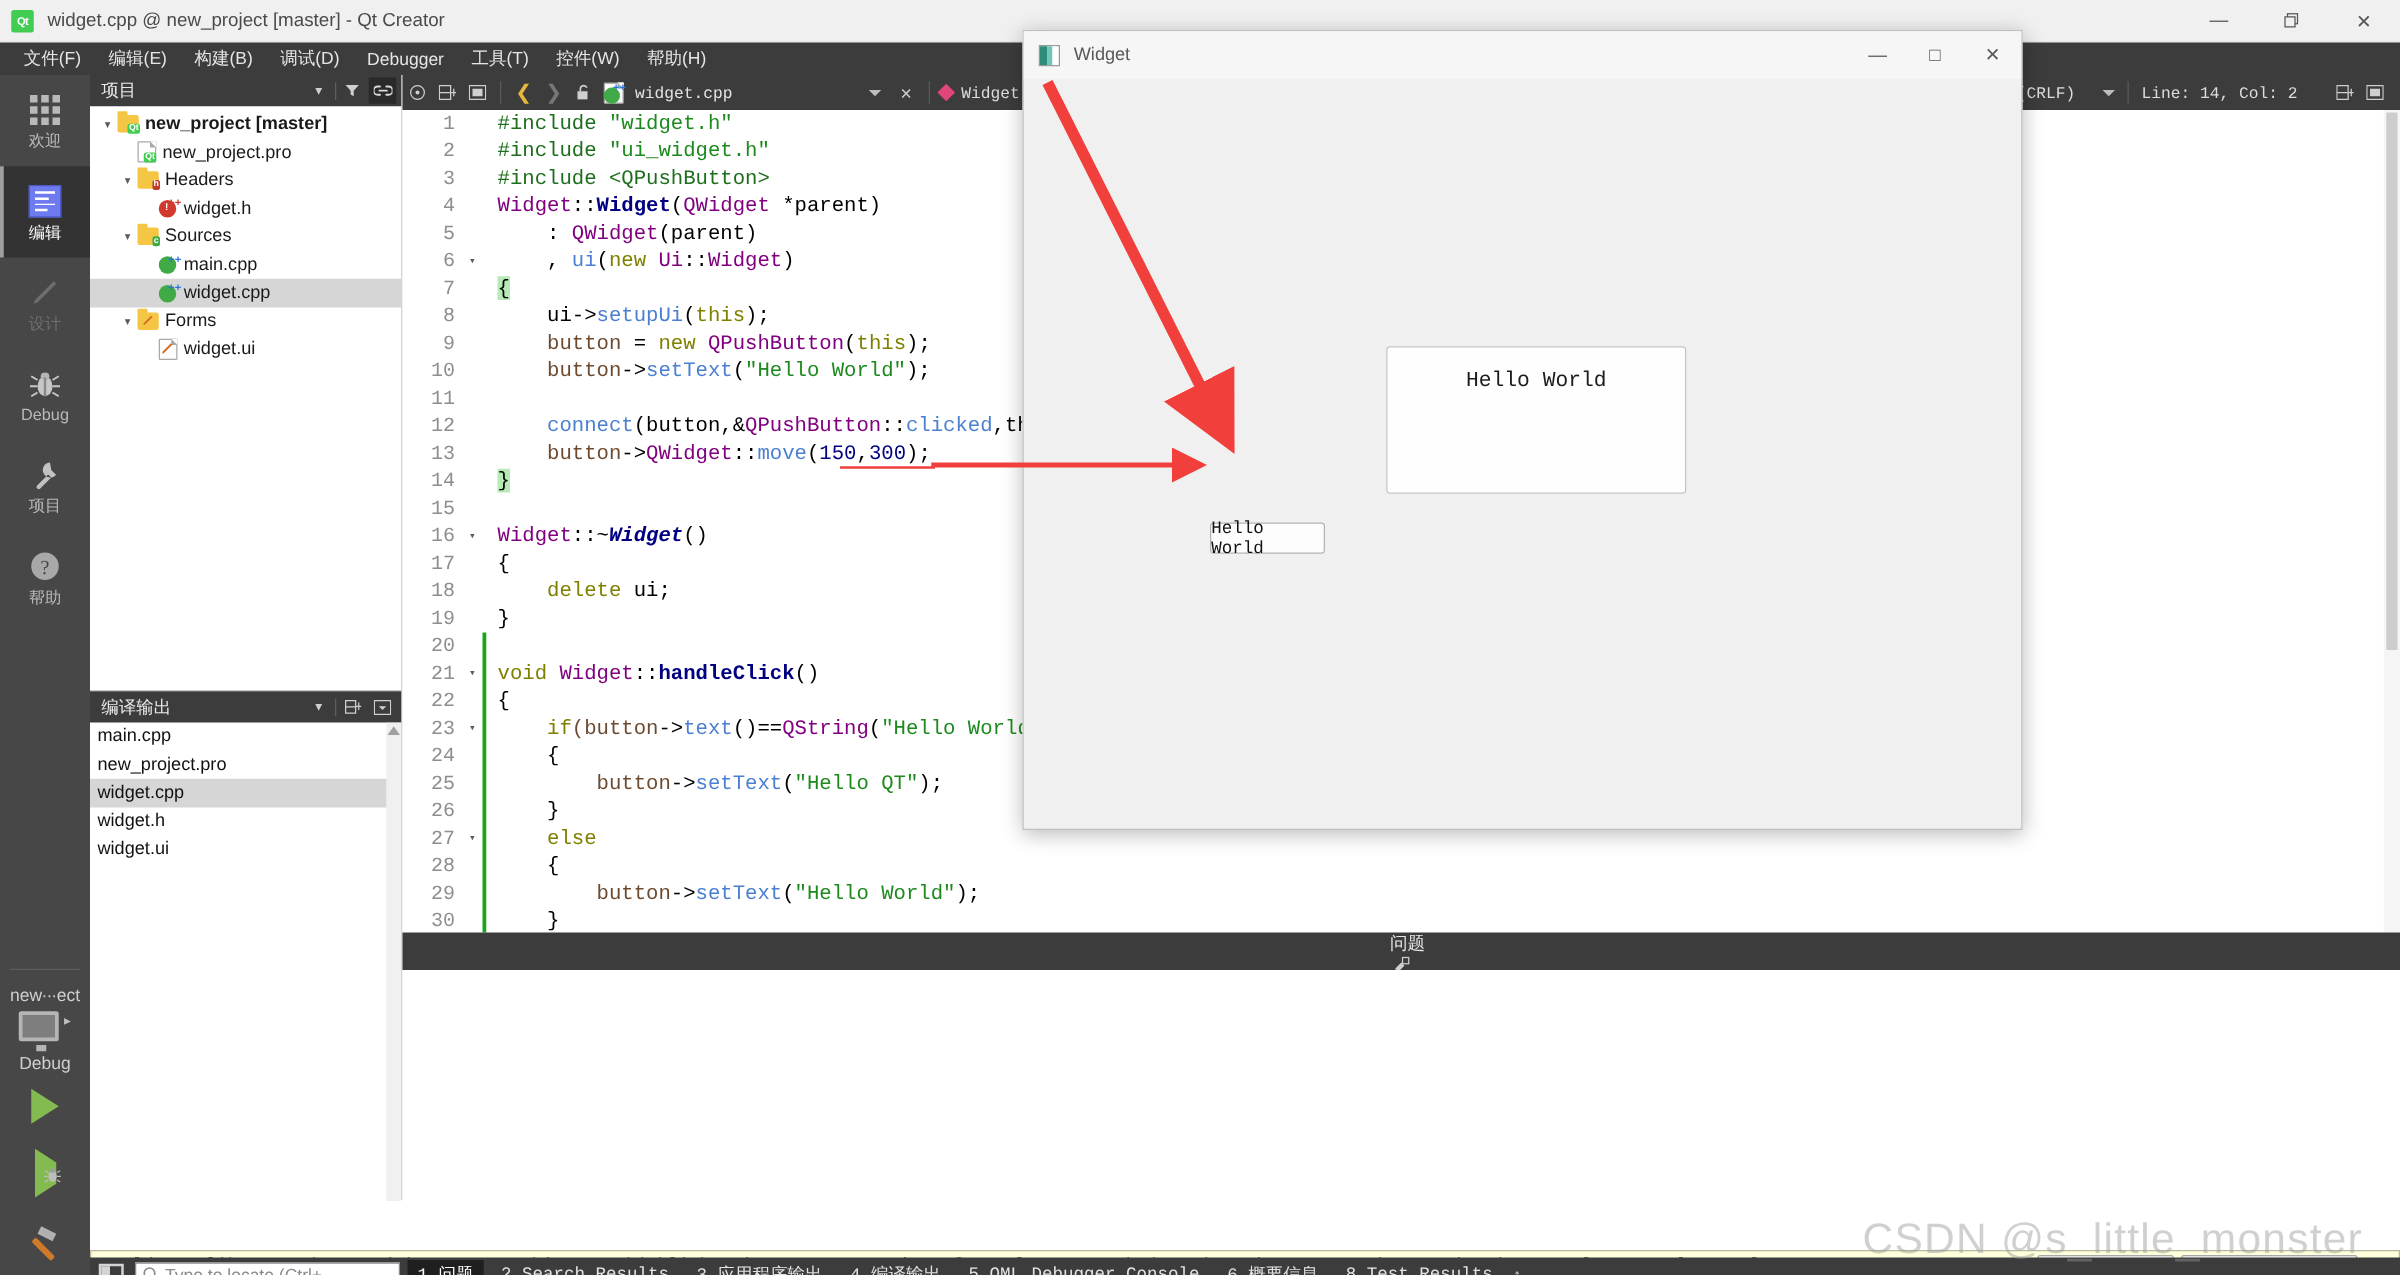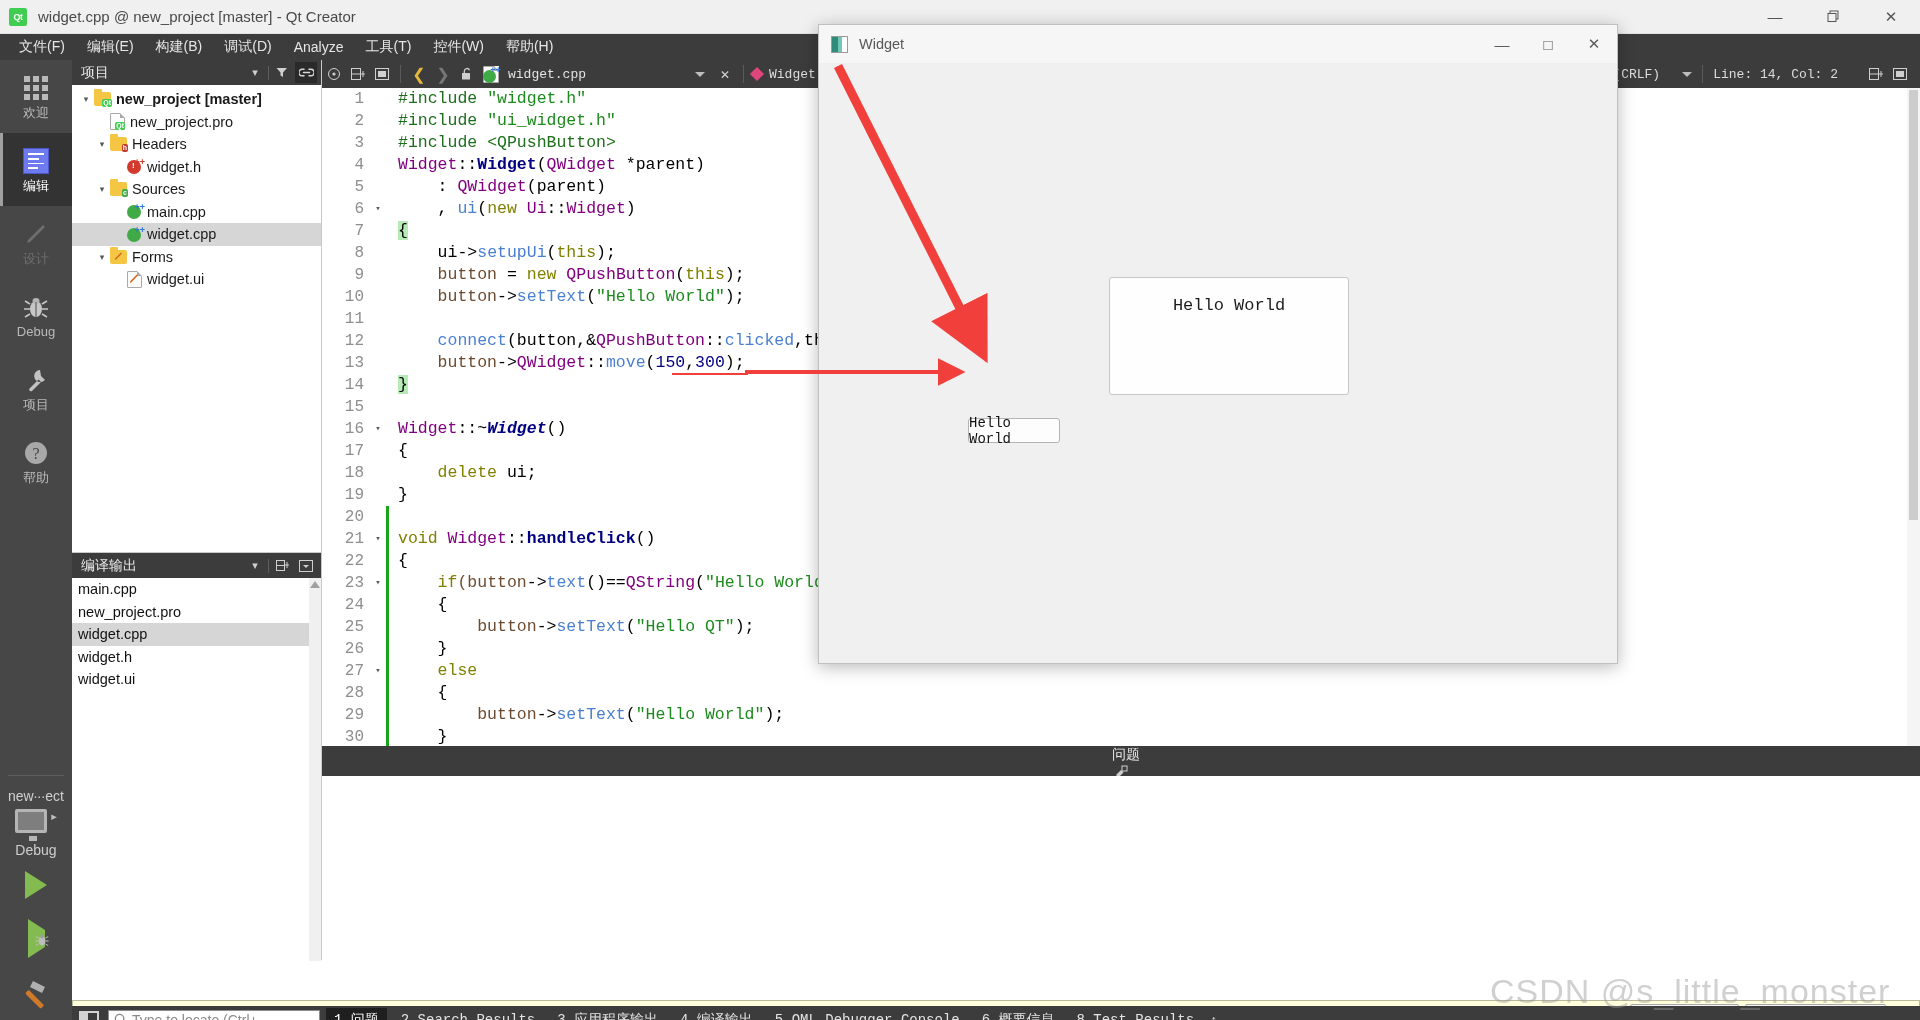"Analyze" div.menu-item { text: Analyze -> Debugger }
